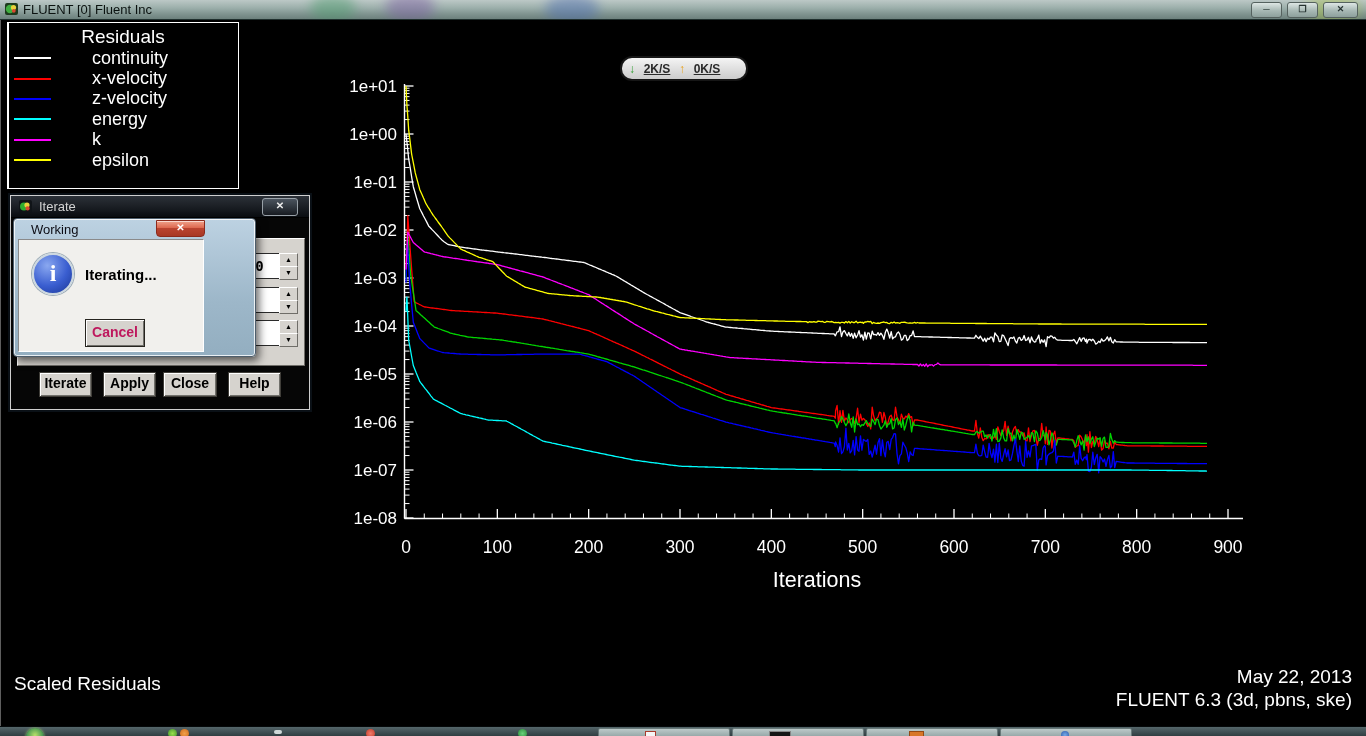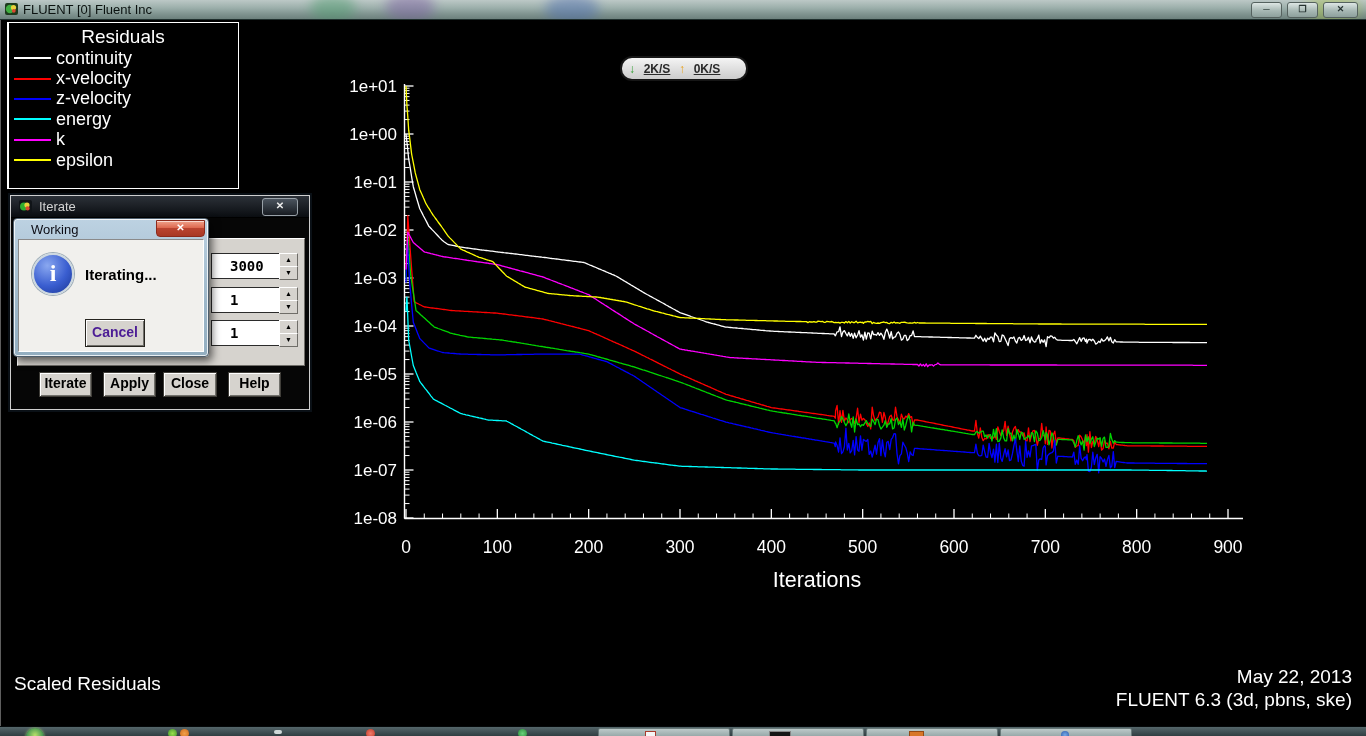"continuity" .legend-item { gap: none -> 36px }
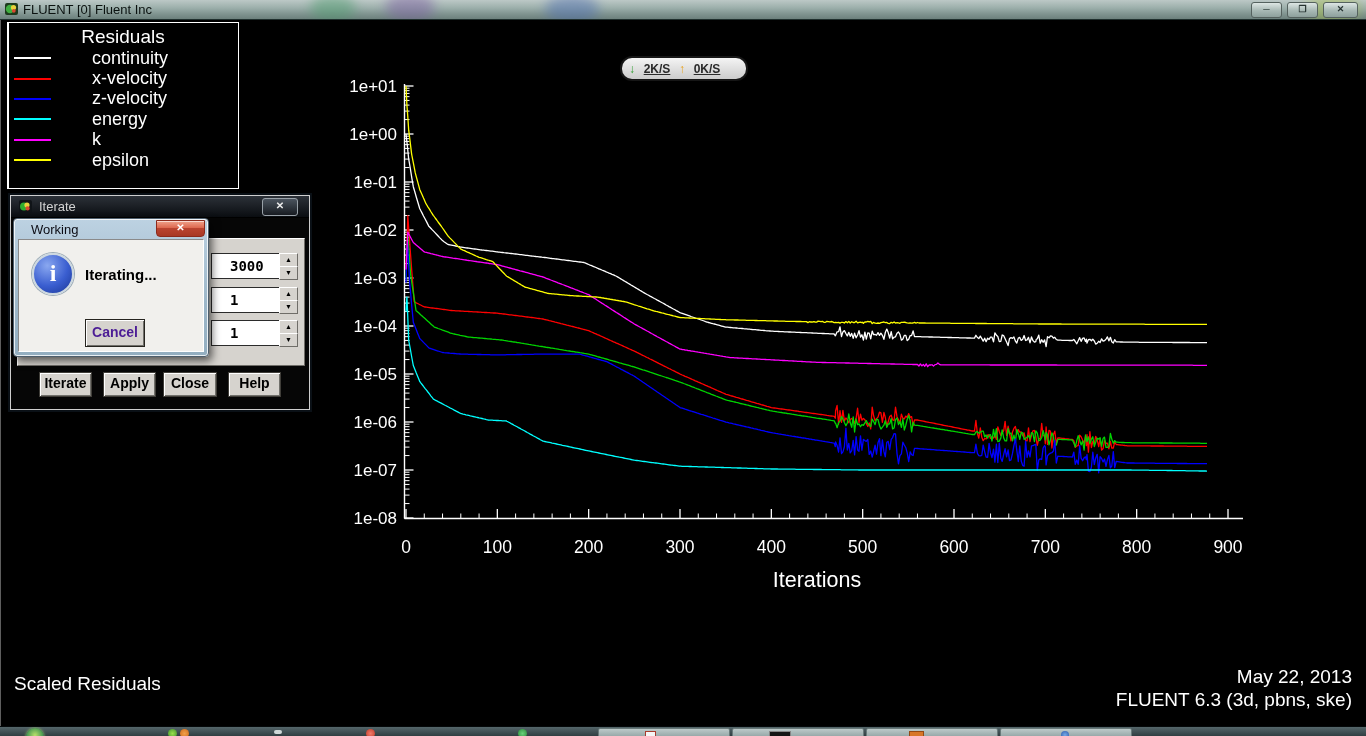"Working" .working { padding-left: none -> 47px }
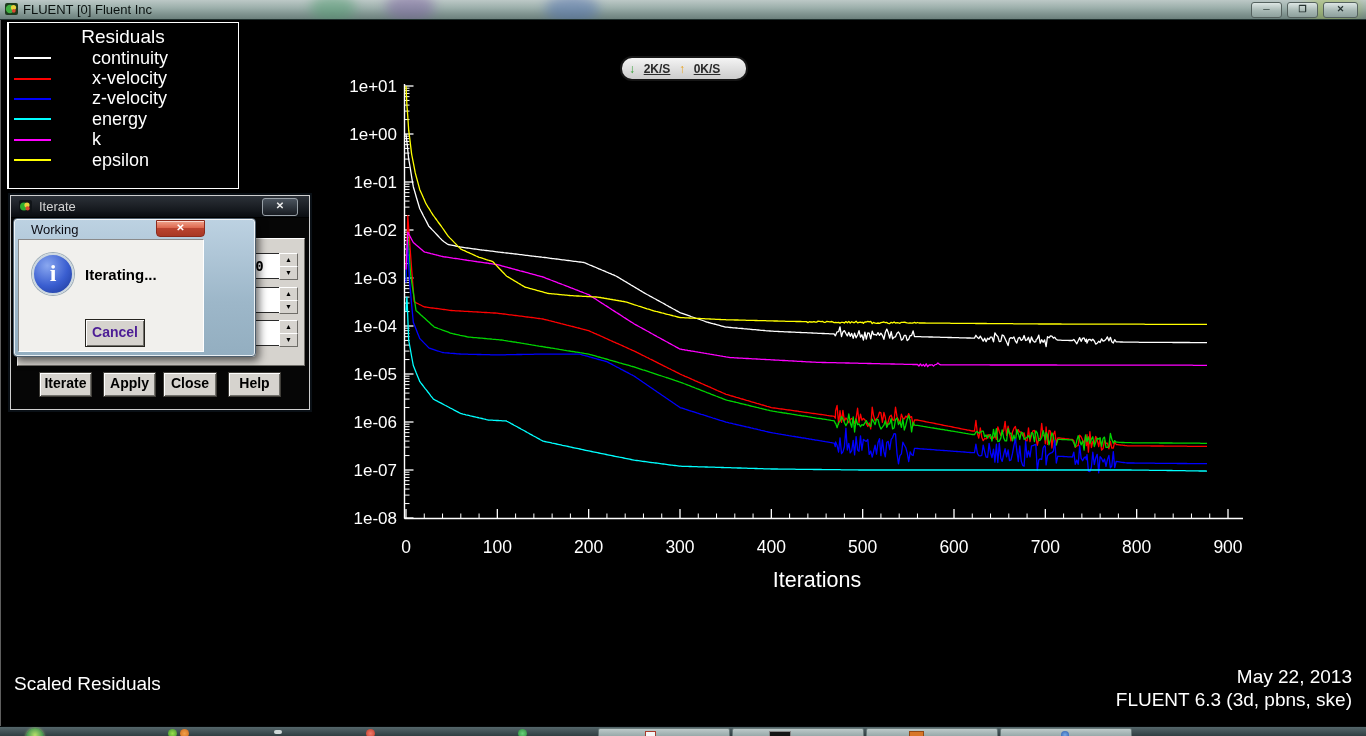"Cancel" .wk-cancel { color: #4c1d95 -> #be185d }
